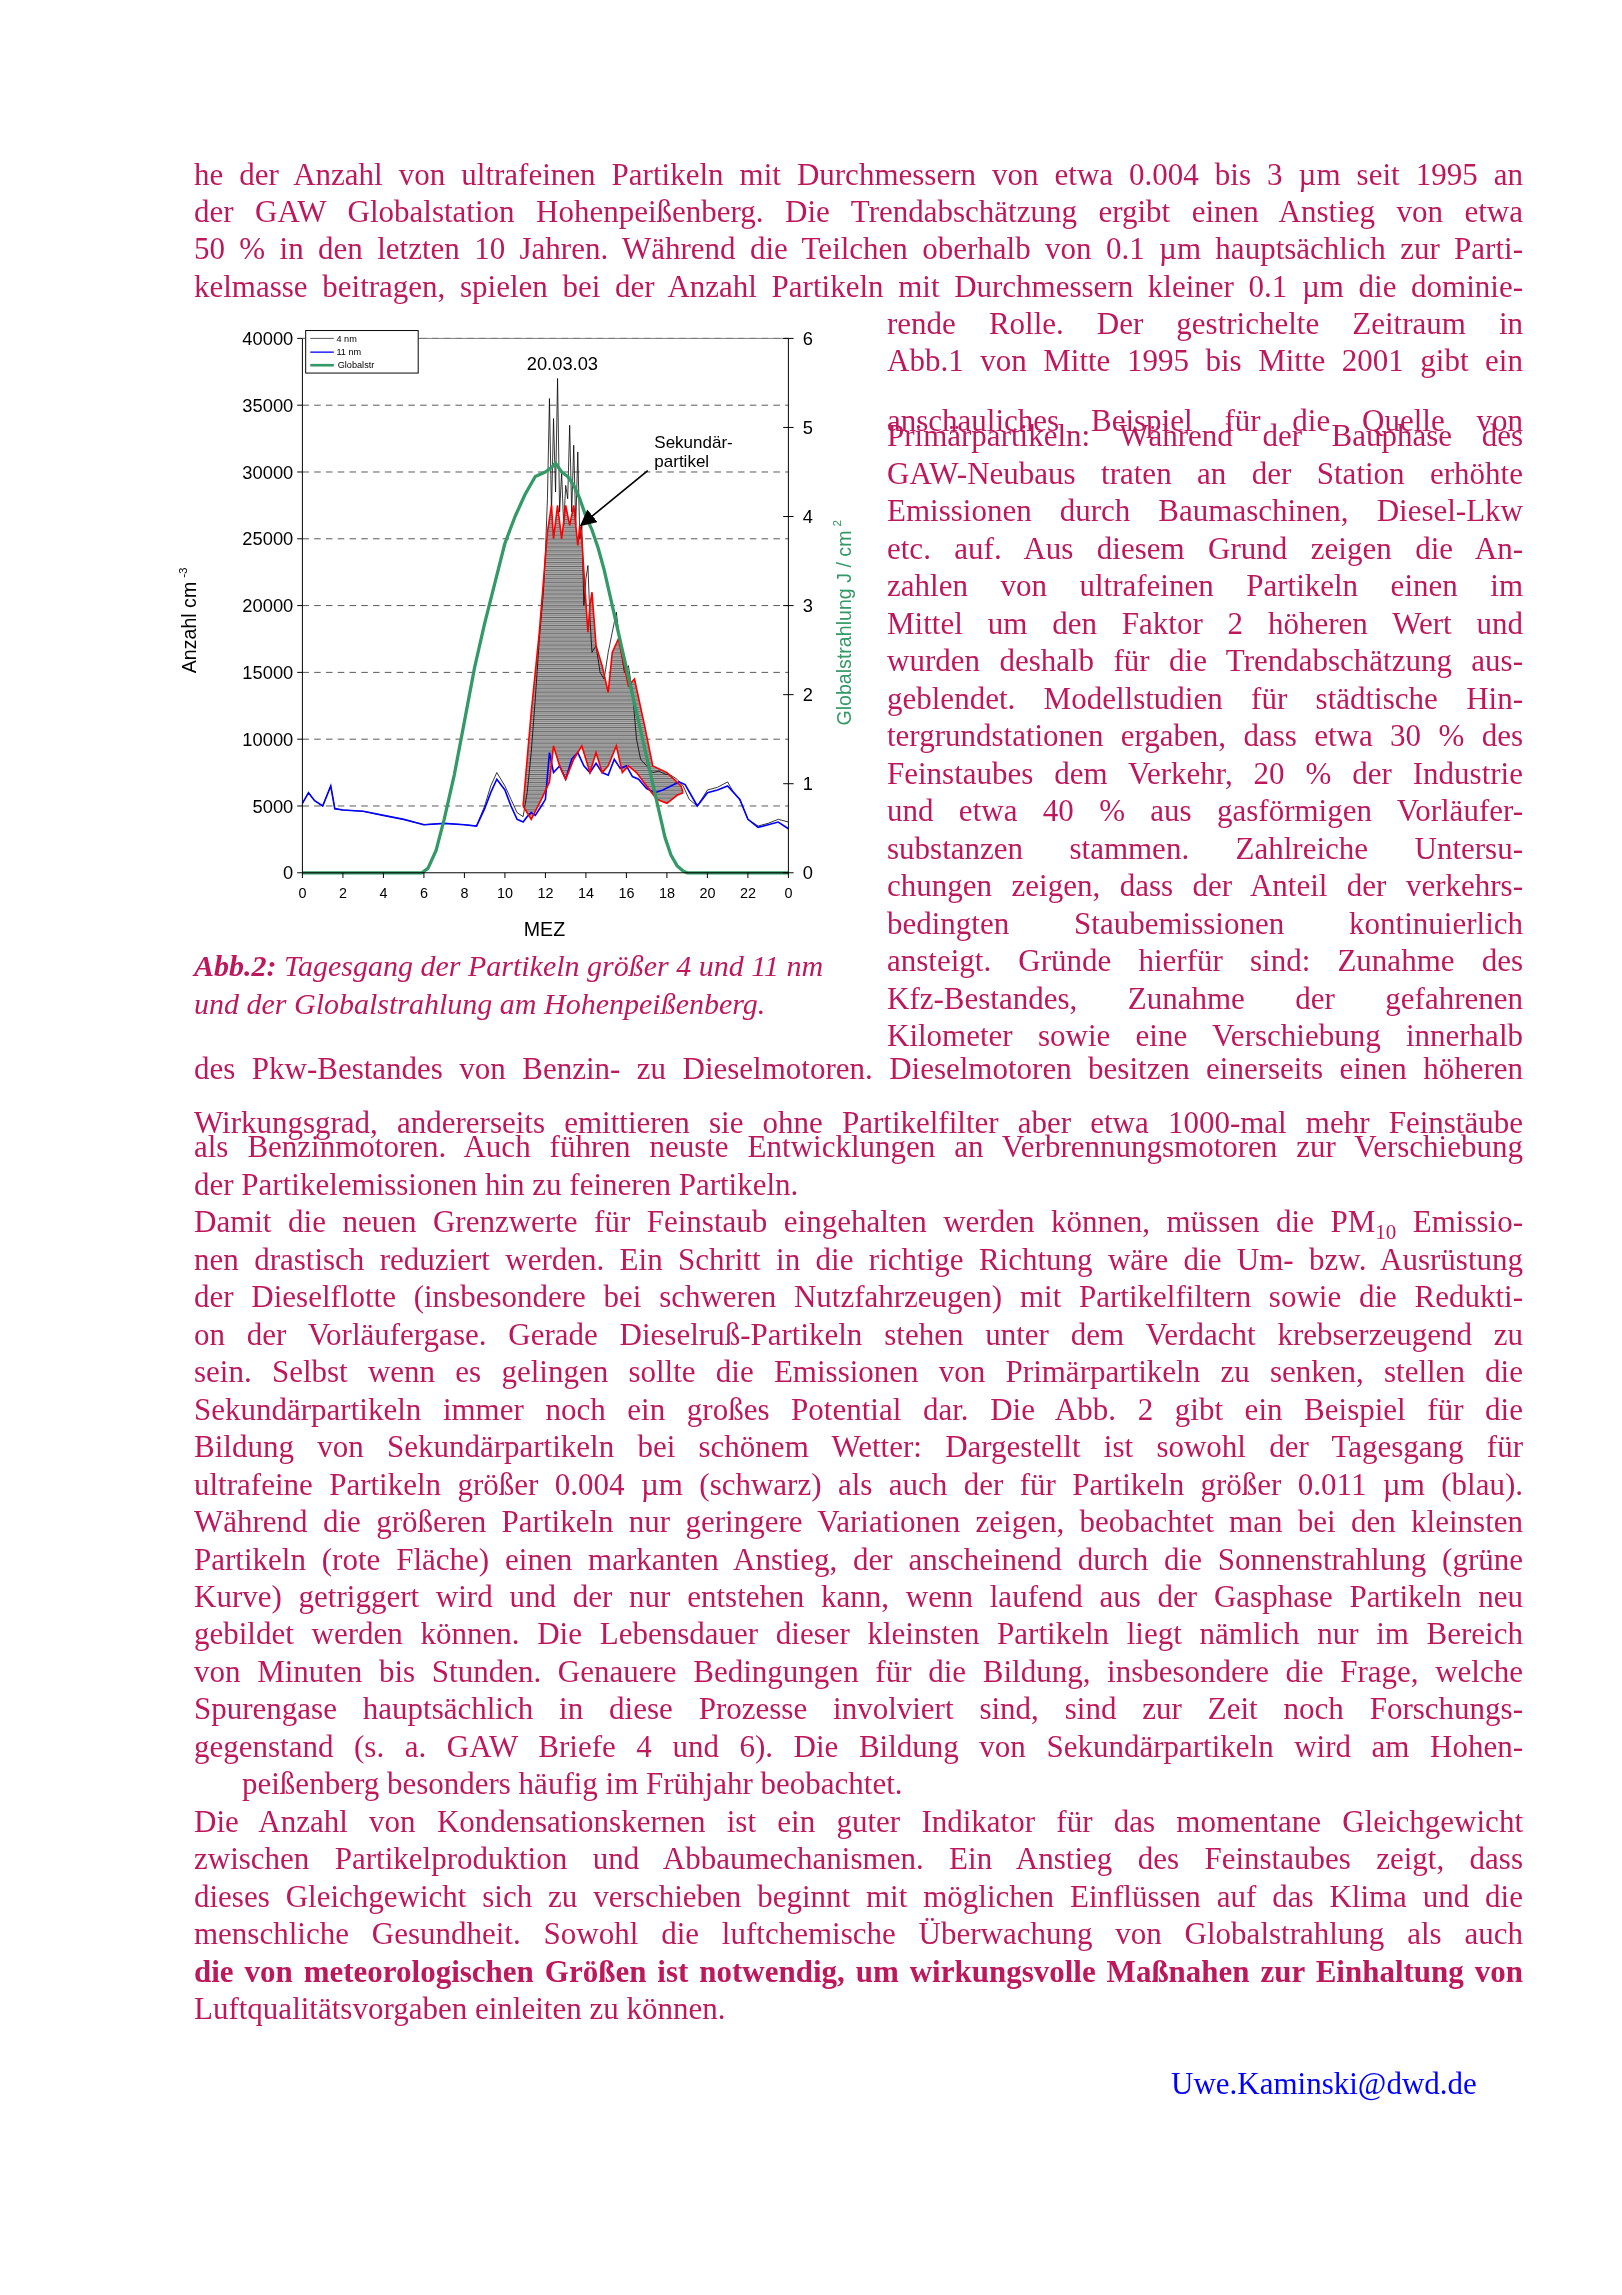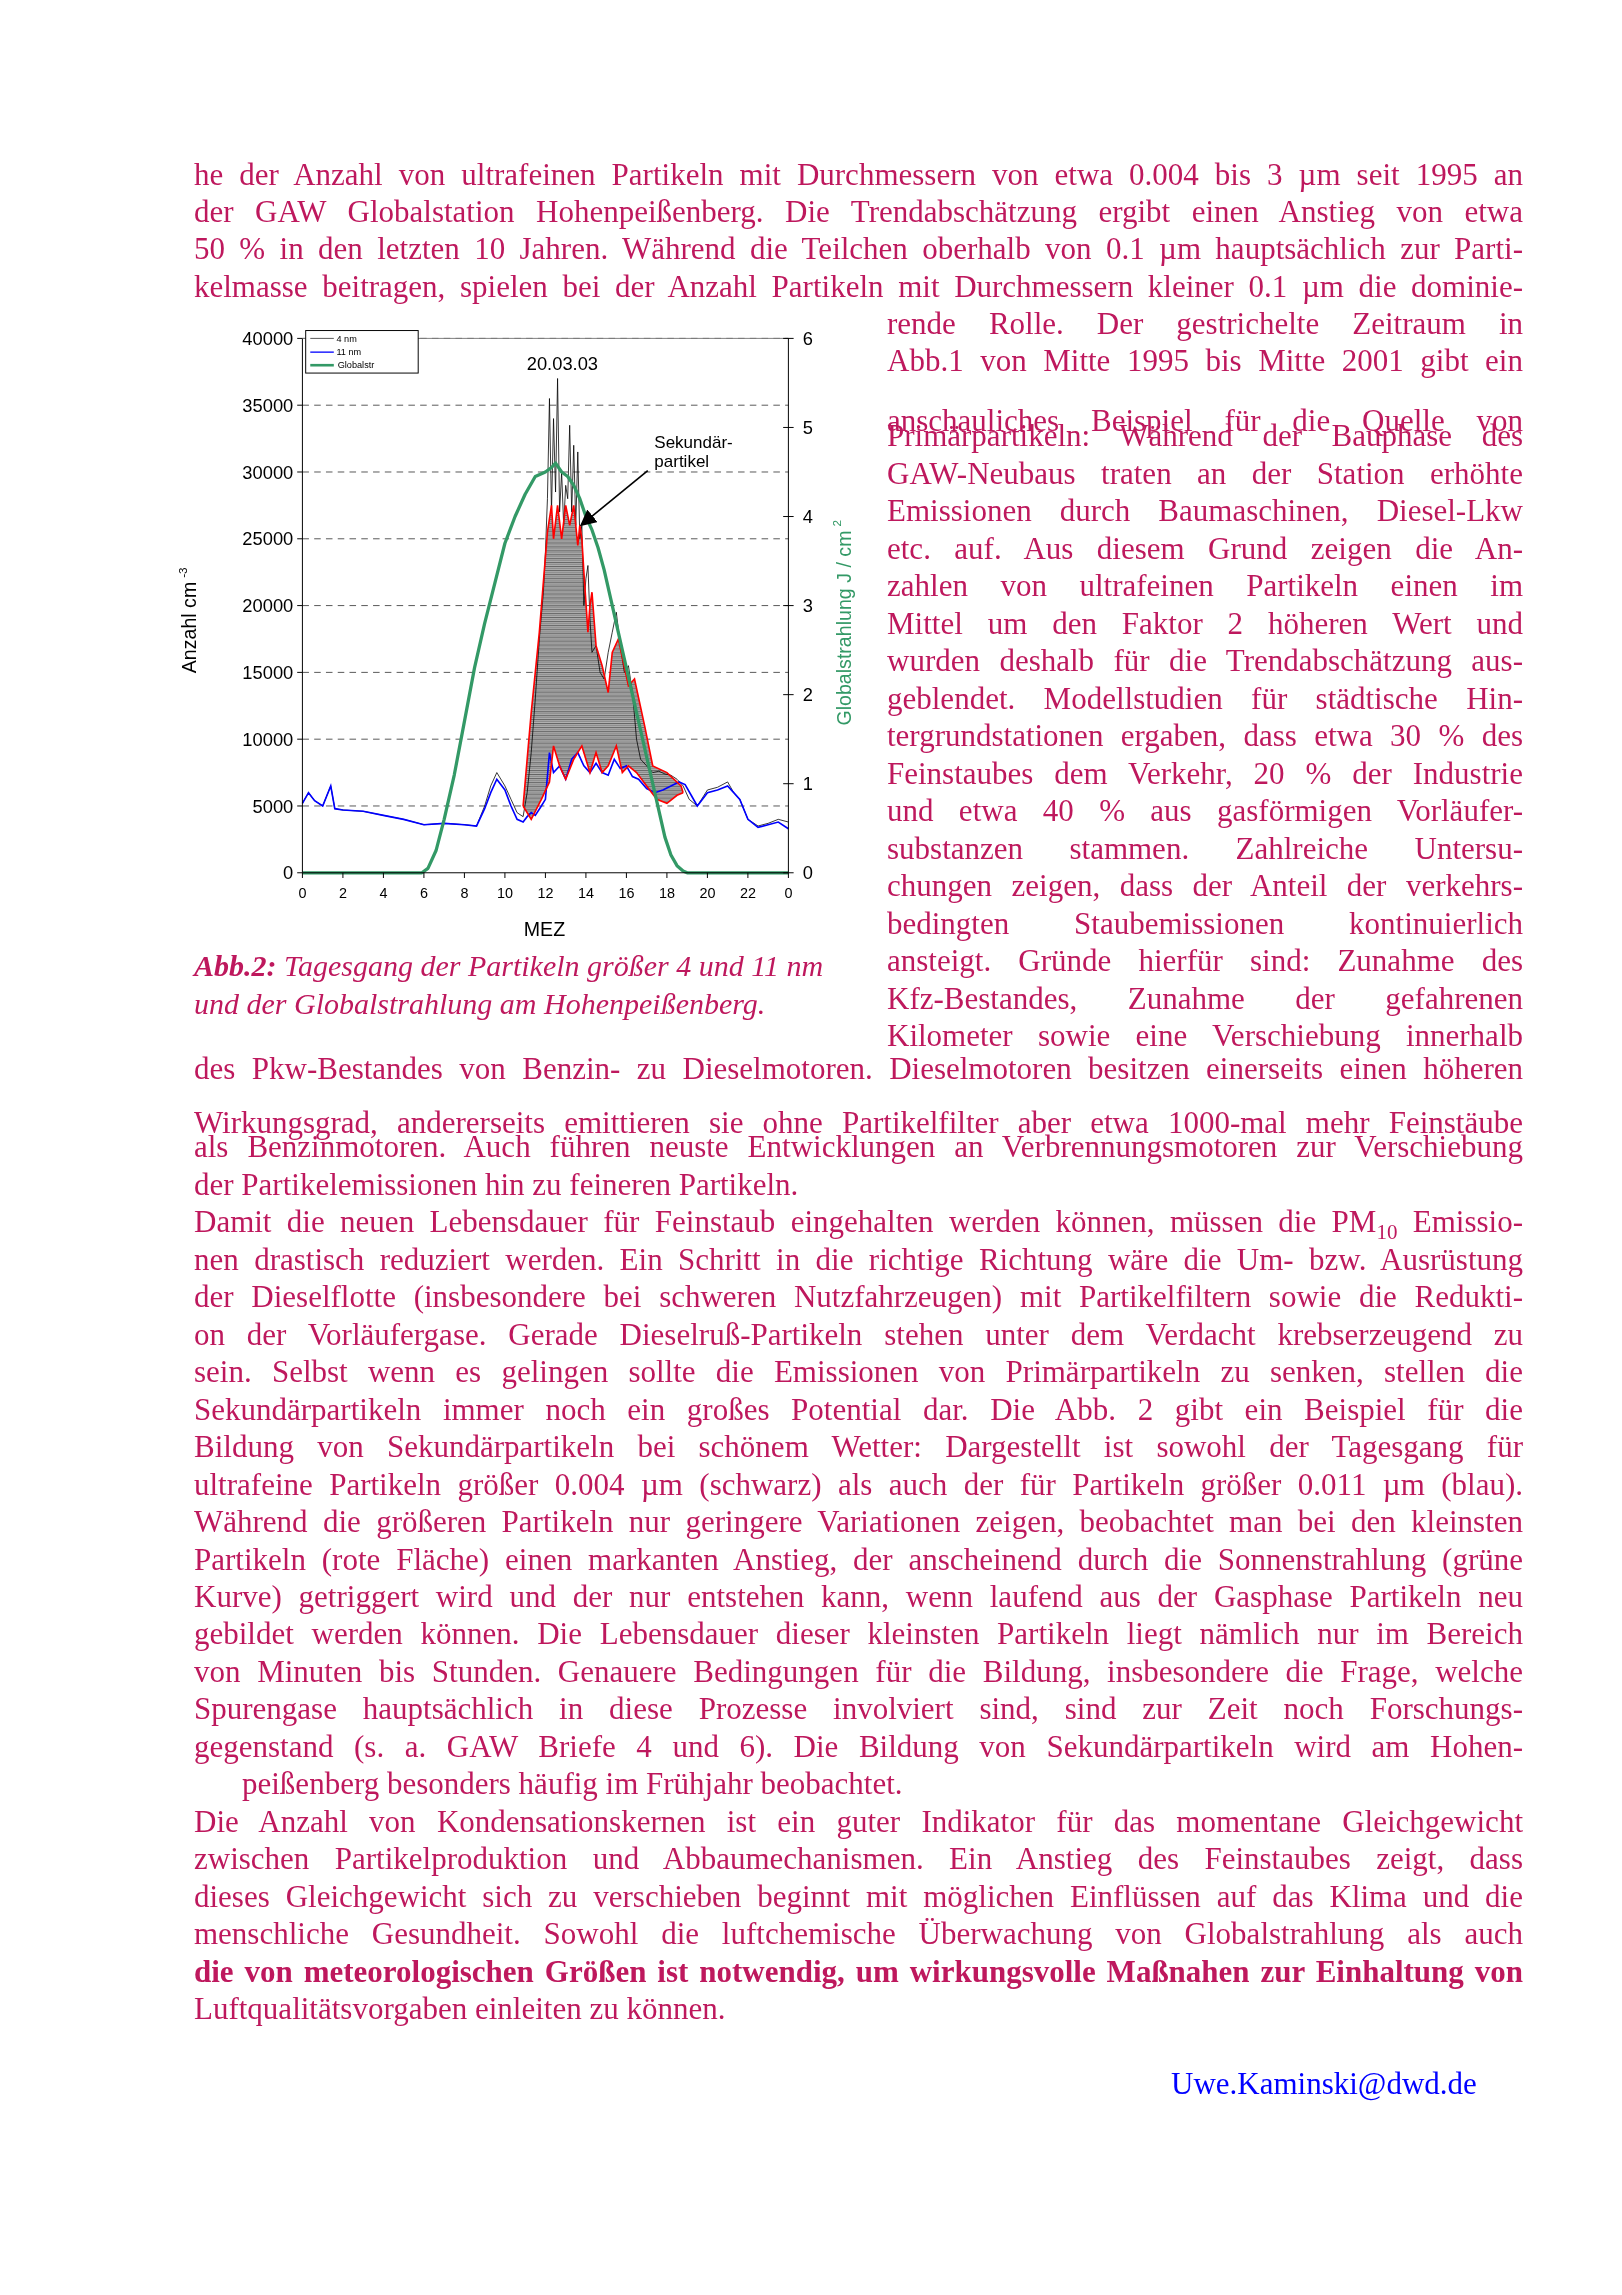"Damit die neuen Lebensdauer für" span { text: Lebensdauer -> Grenzwerte }
